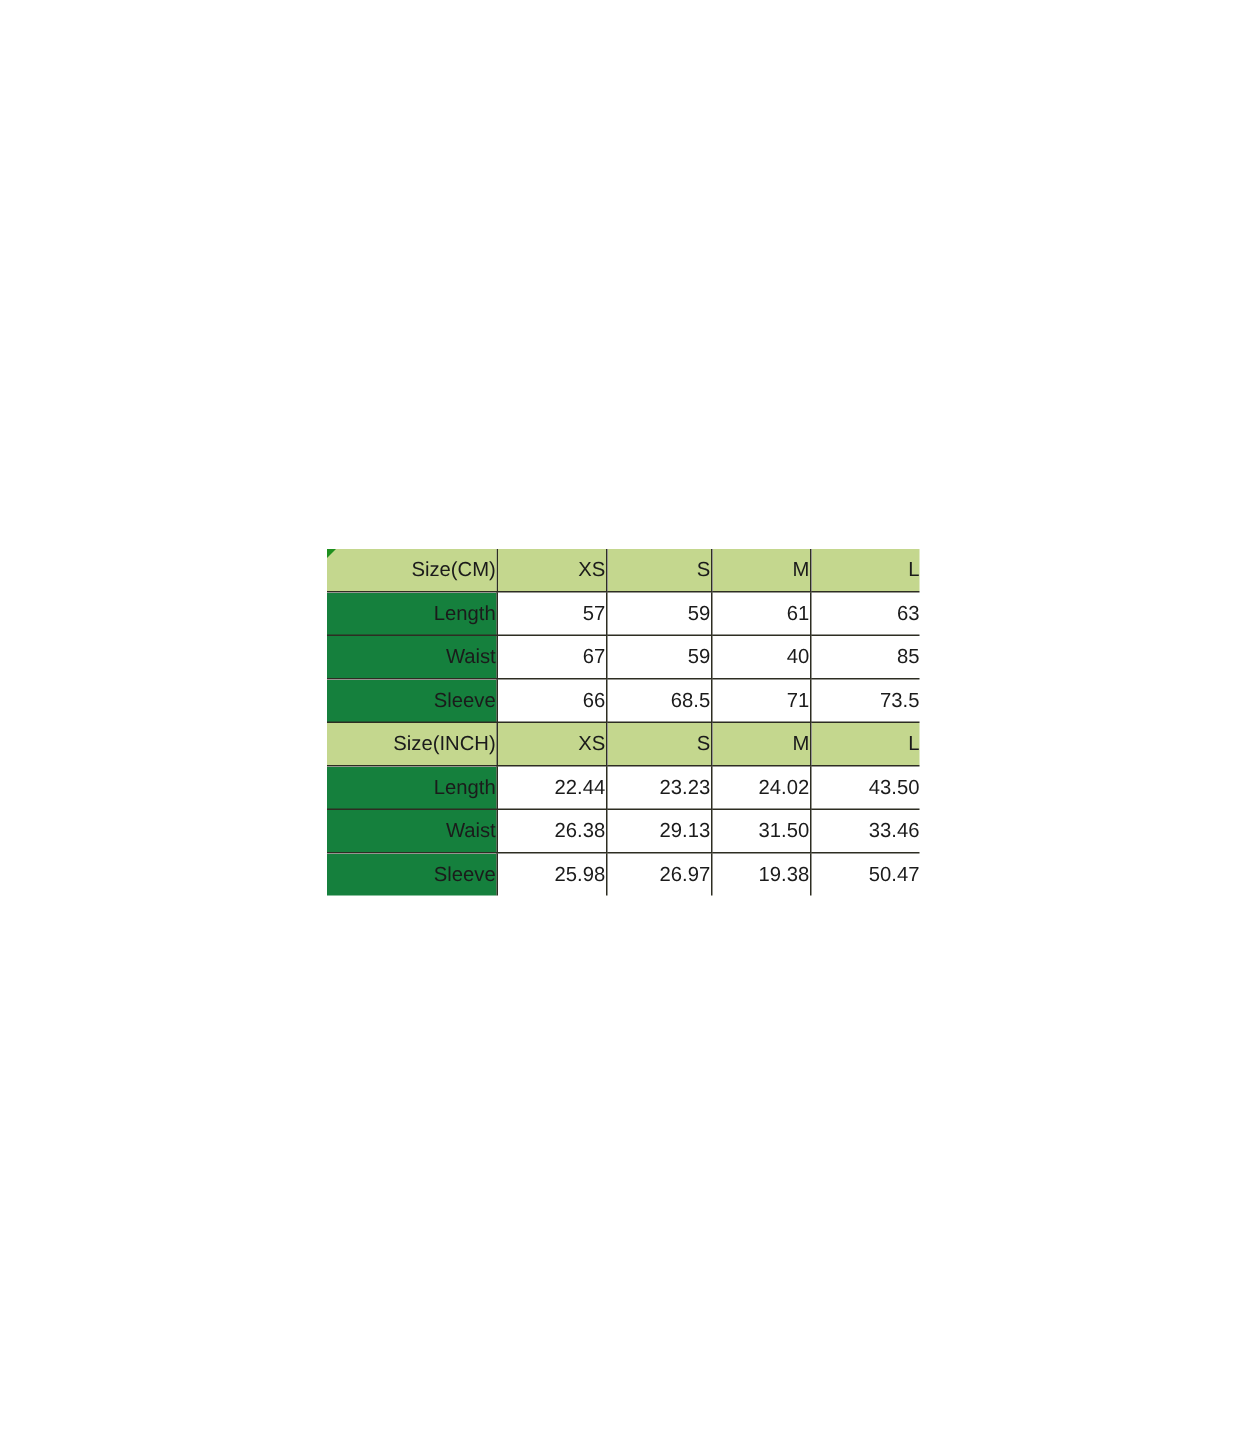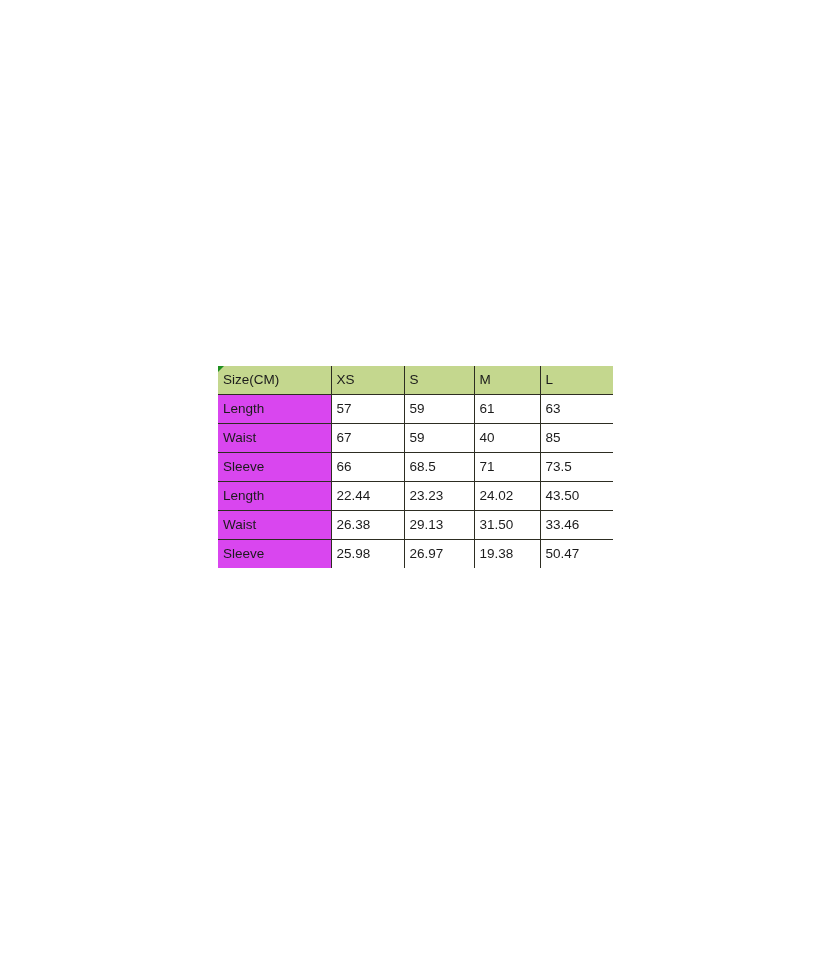"Size(CM)" table.size-chart td { text-align: none -> right }
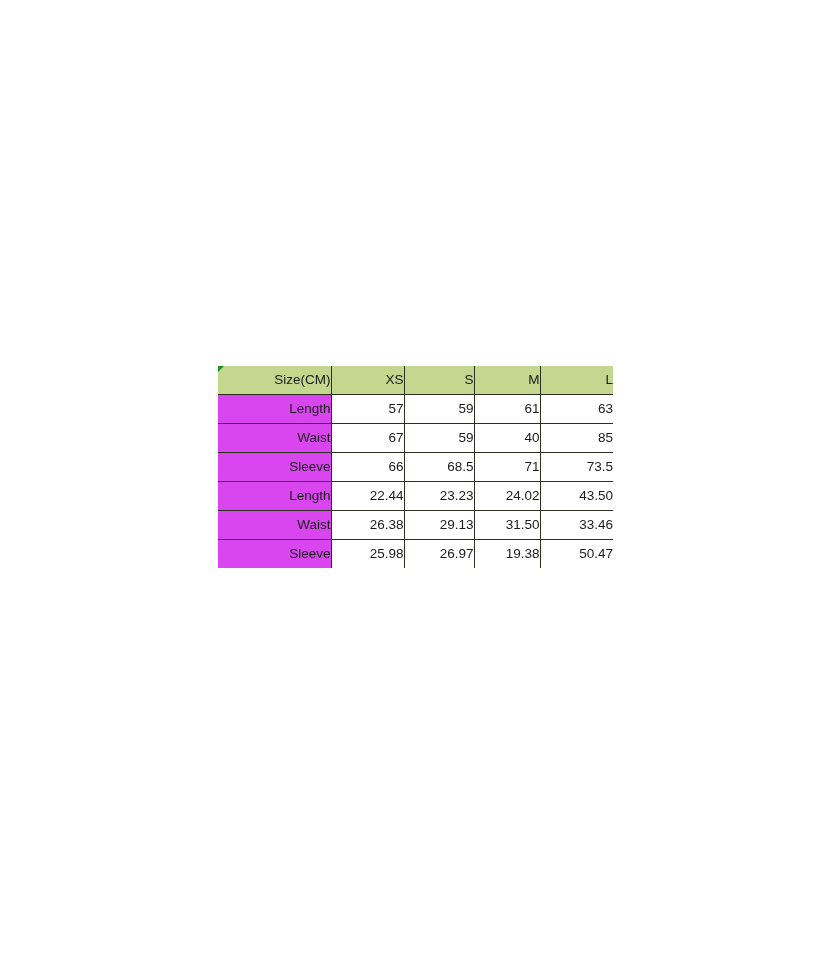"Length" td.label-cell { background: #d946ef -> #15803d }
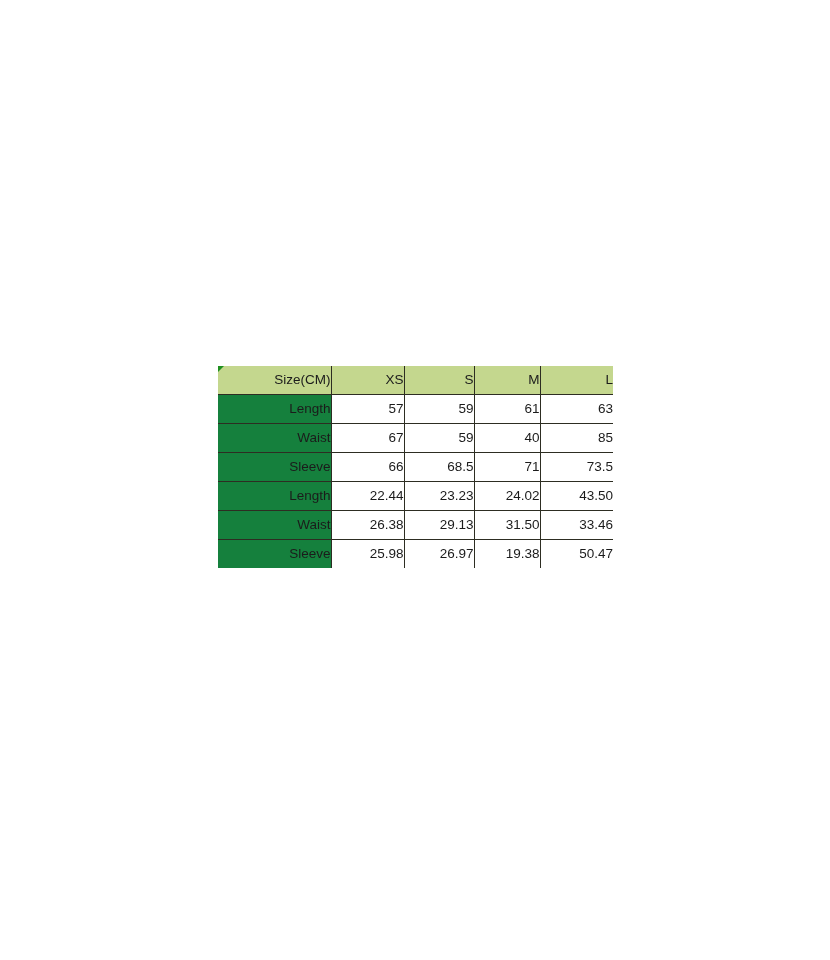"Size(INCH)" tr { html: none -> <tr> <td>Size(INCH)</td> <td>XS</td> <td>S</td> <td>M</td> <td>L</td> </tr> }
